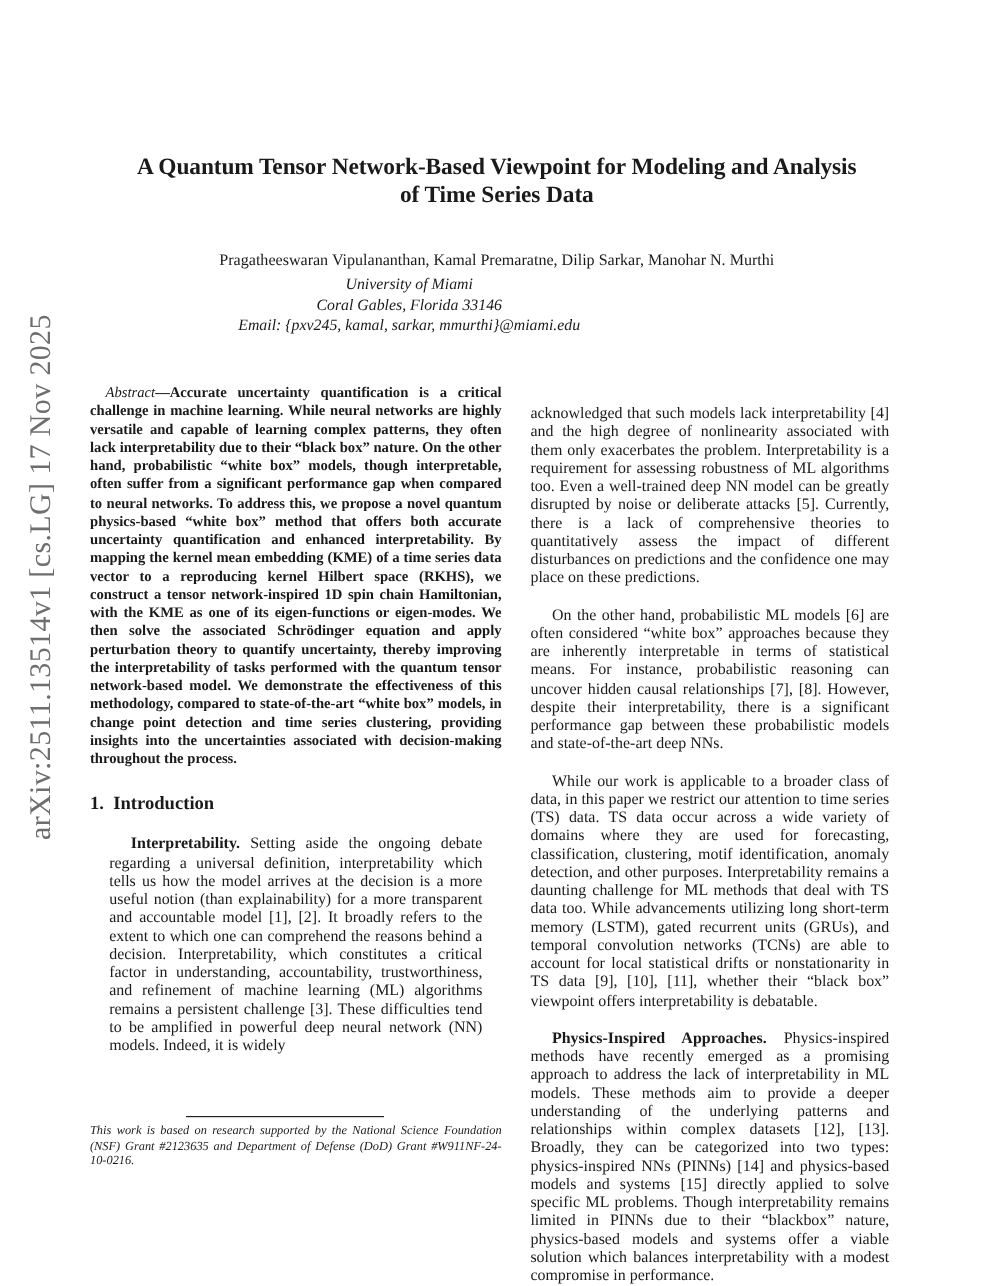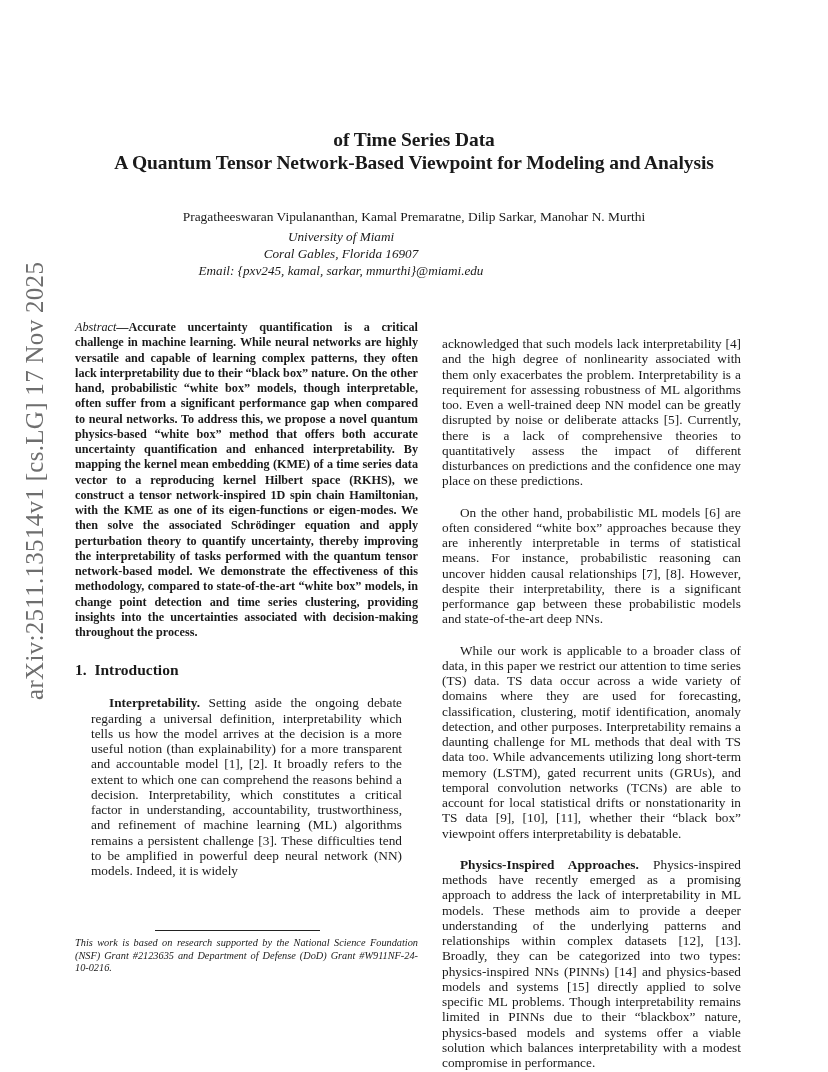"of Time Series Data" div { order: before "A Quantum Tensor Network-Based Viewpoint" -> after "A Quantum Tensor Network-Based Viewpoint" }
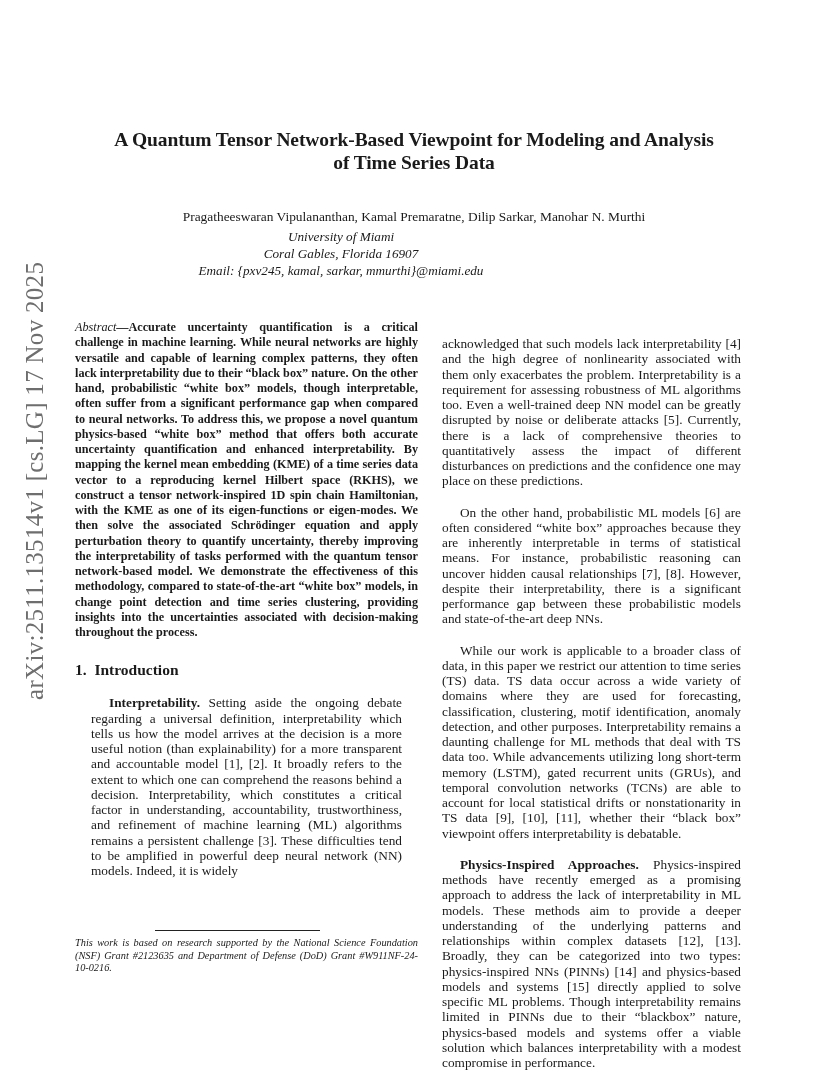"Coral Gables, Florida 16907" div { text: 16907 -> 33146 }
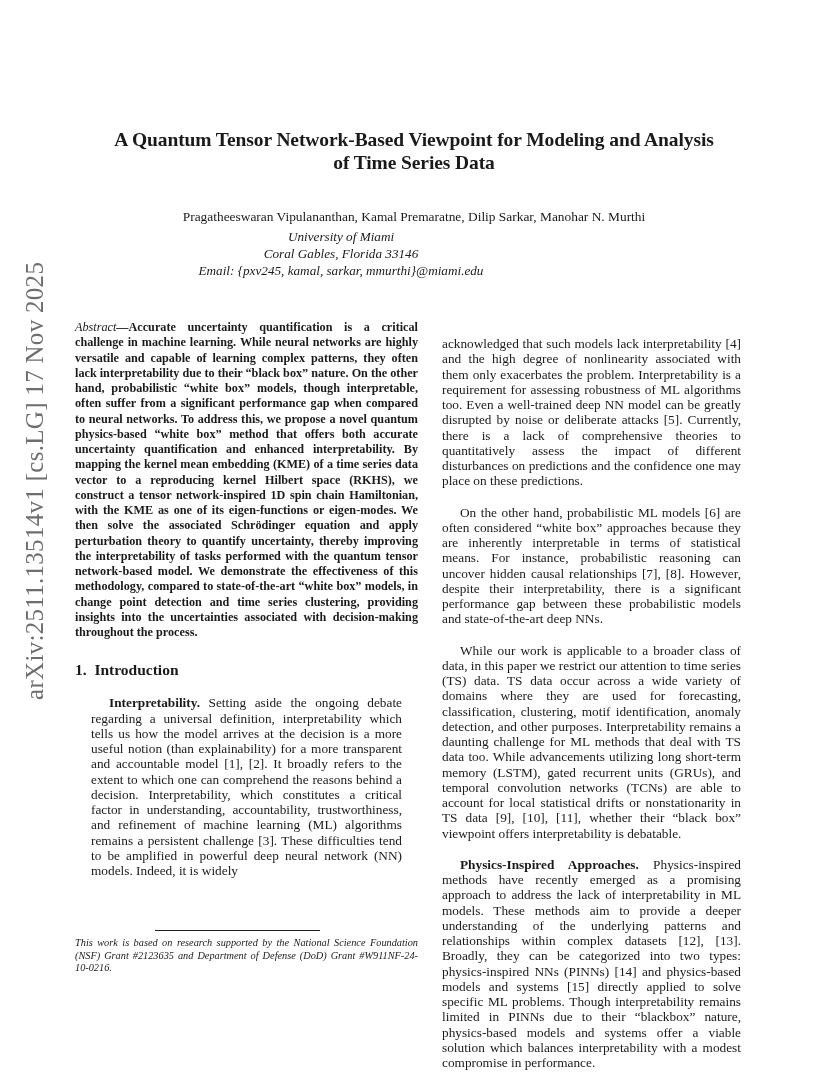"Abstract" .abstract .lead, .index .lead { margin-left: none -> 13px }
